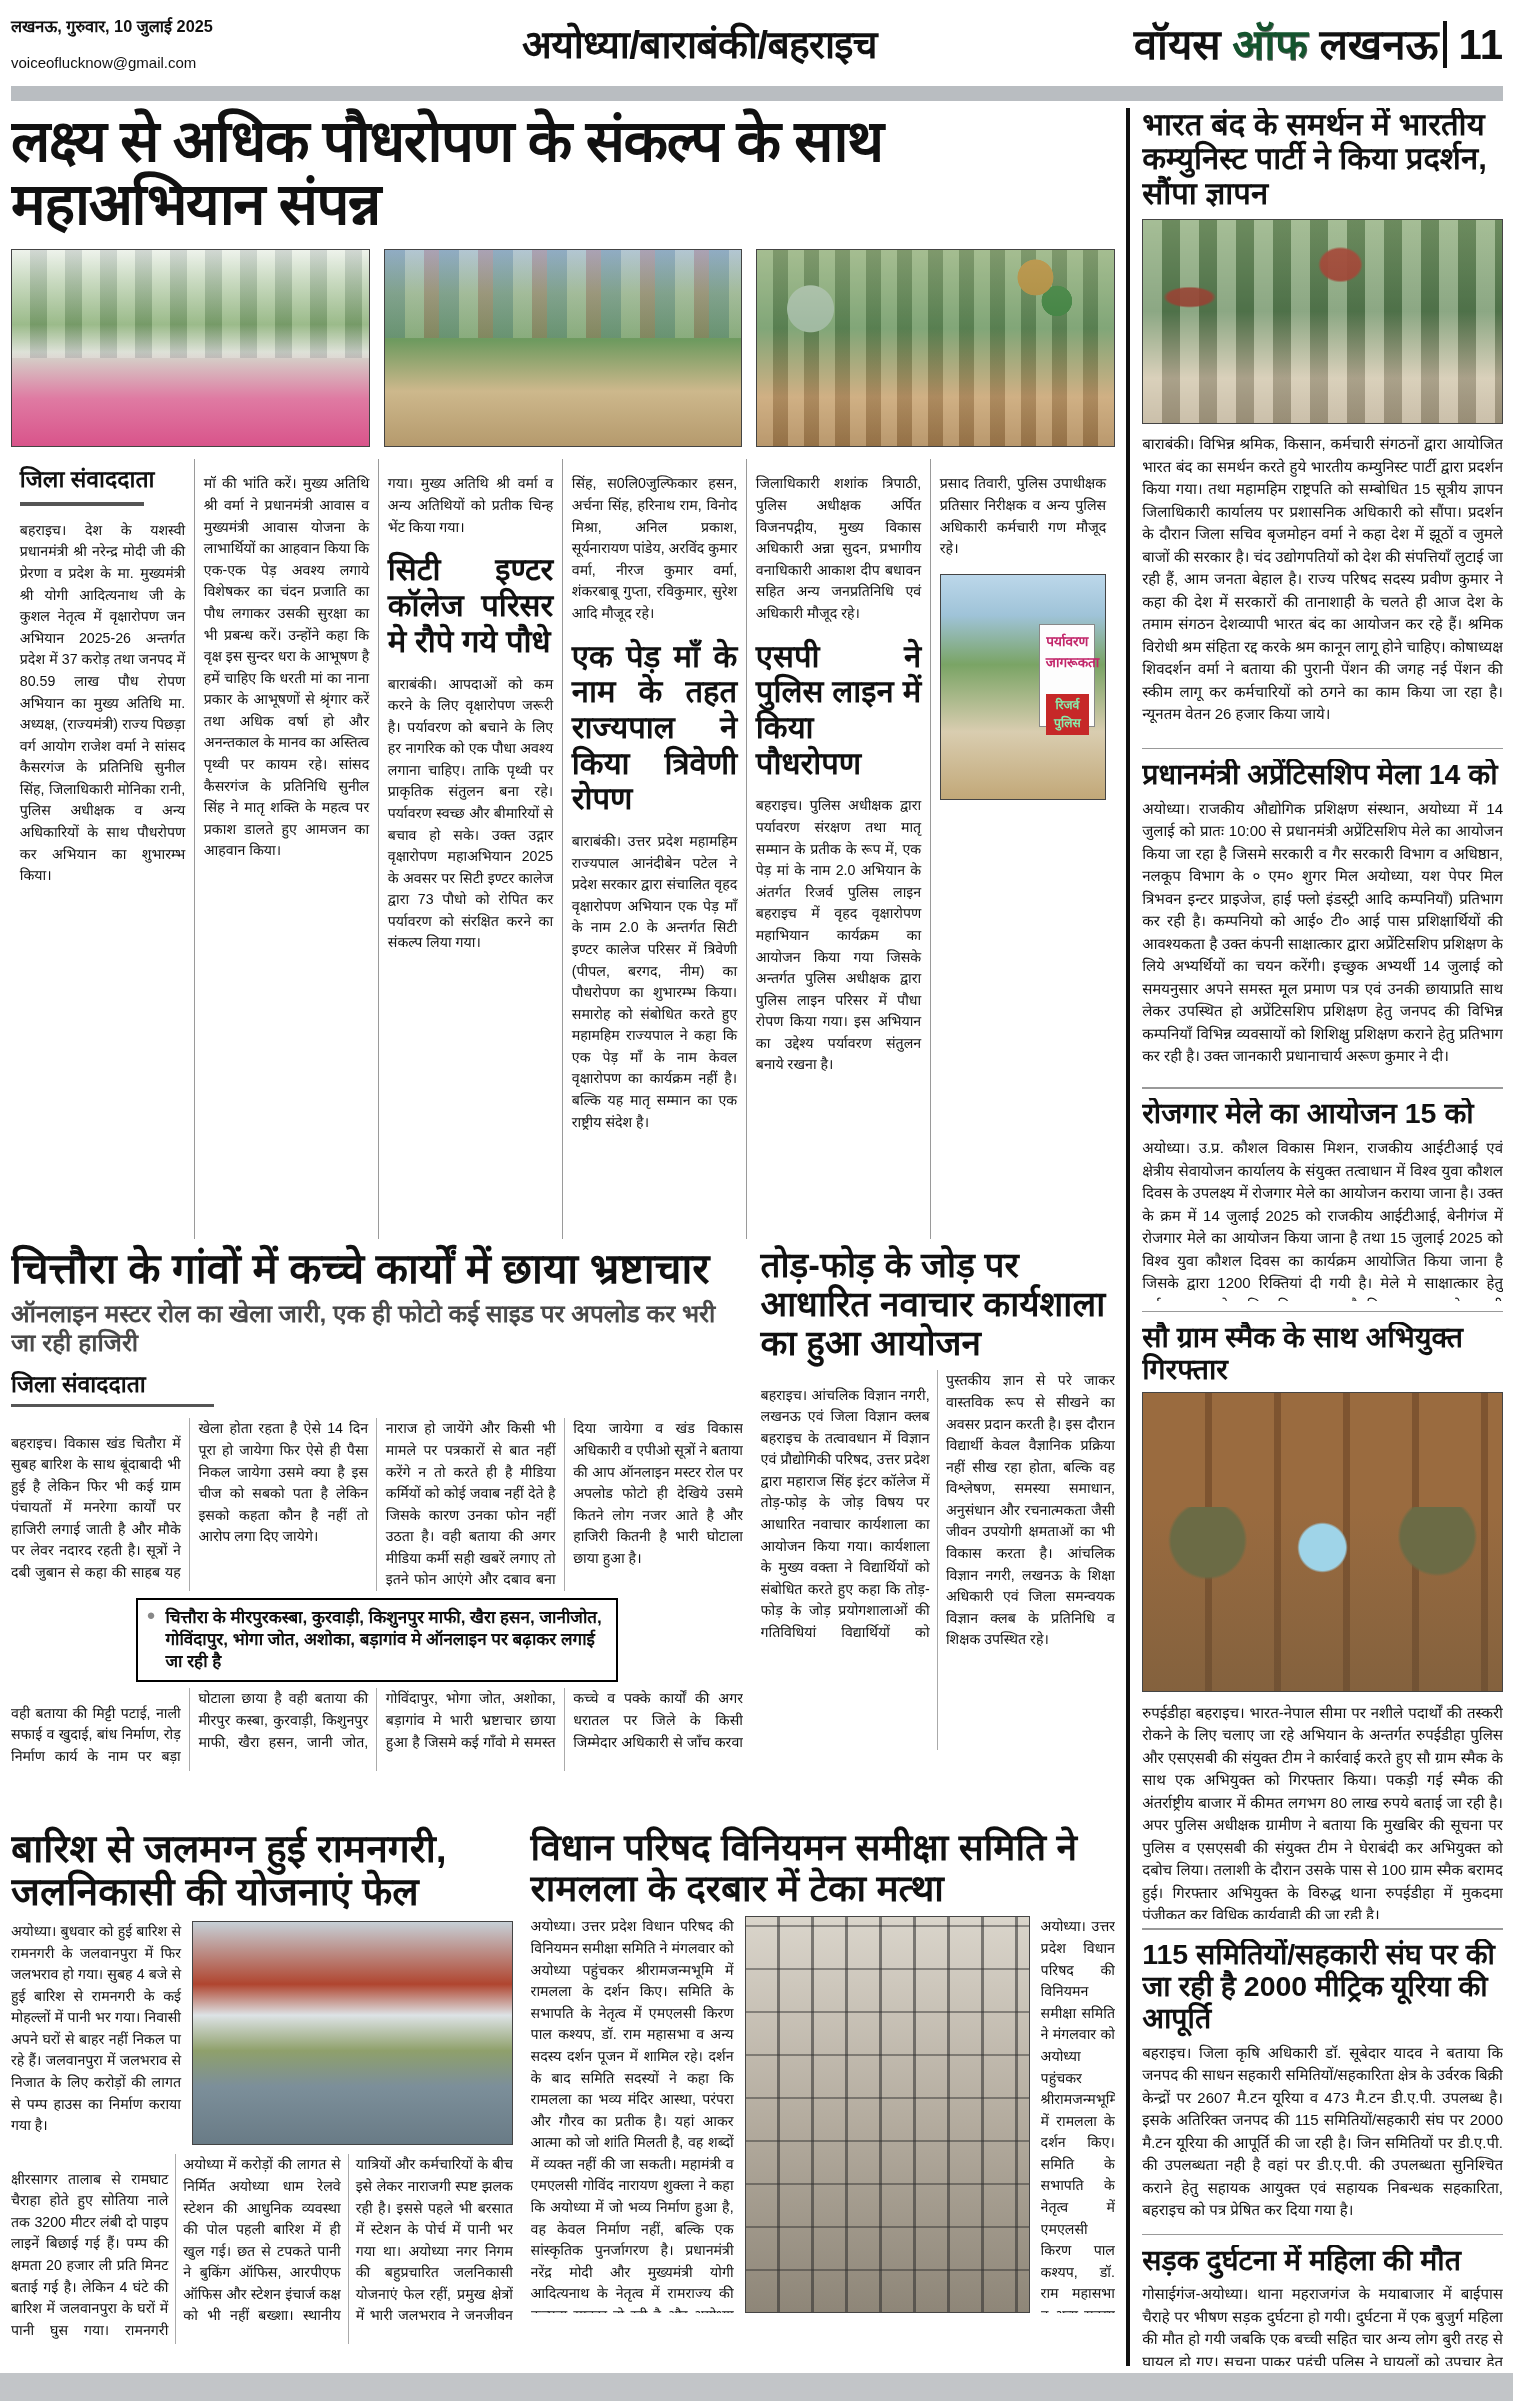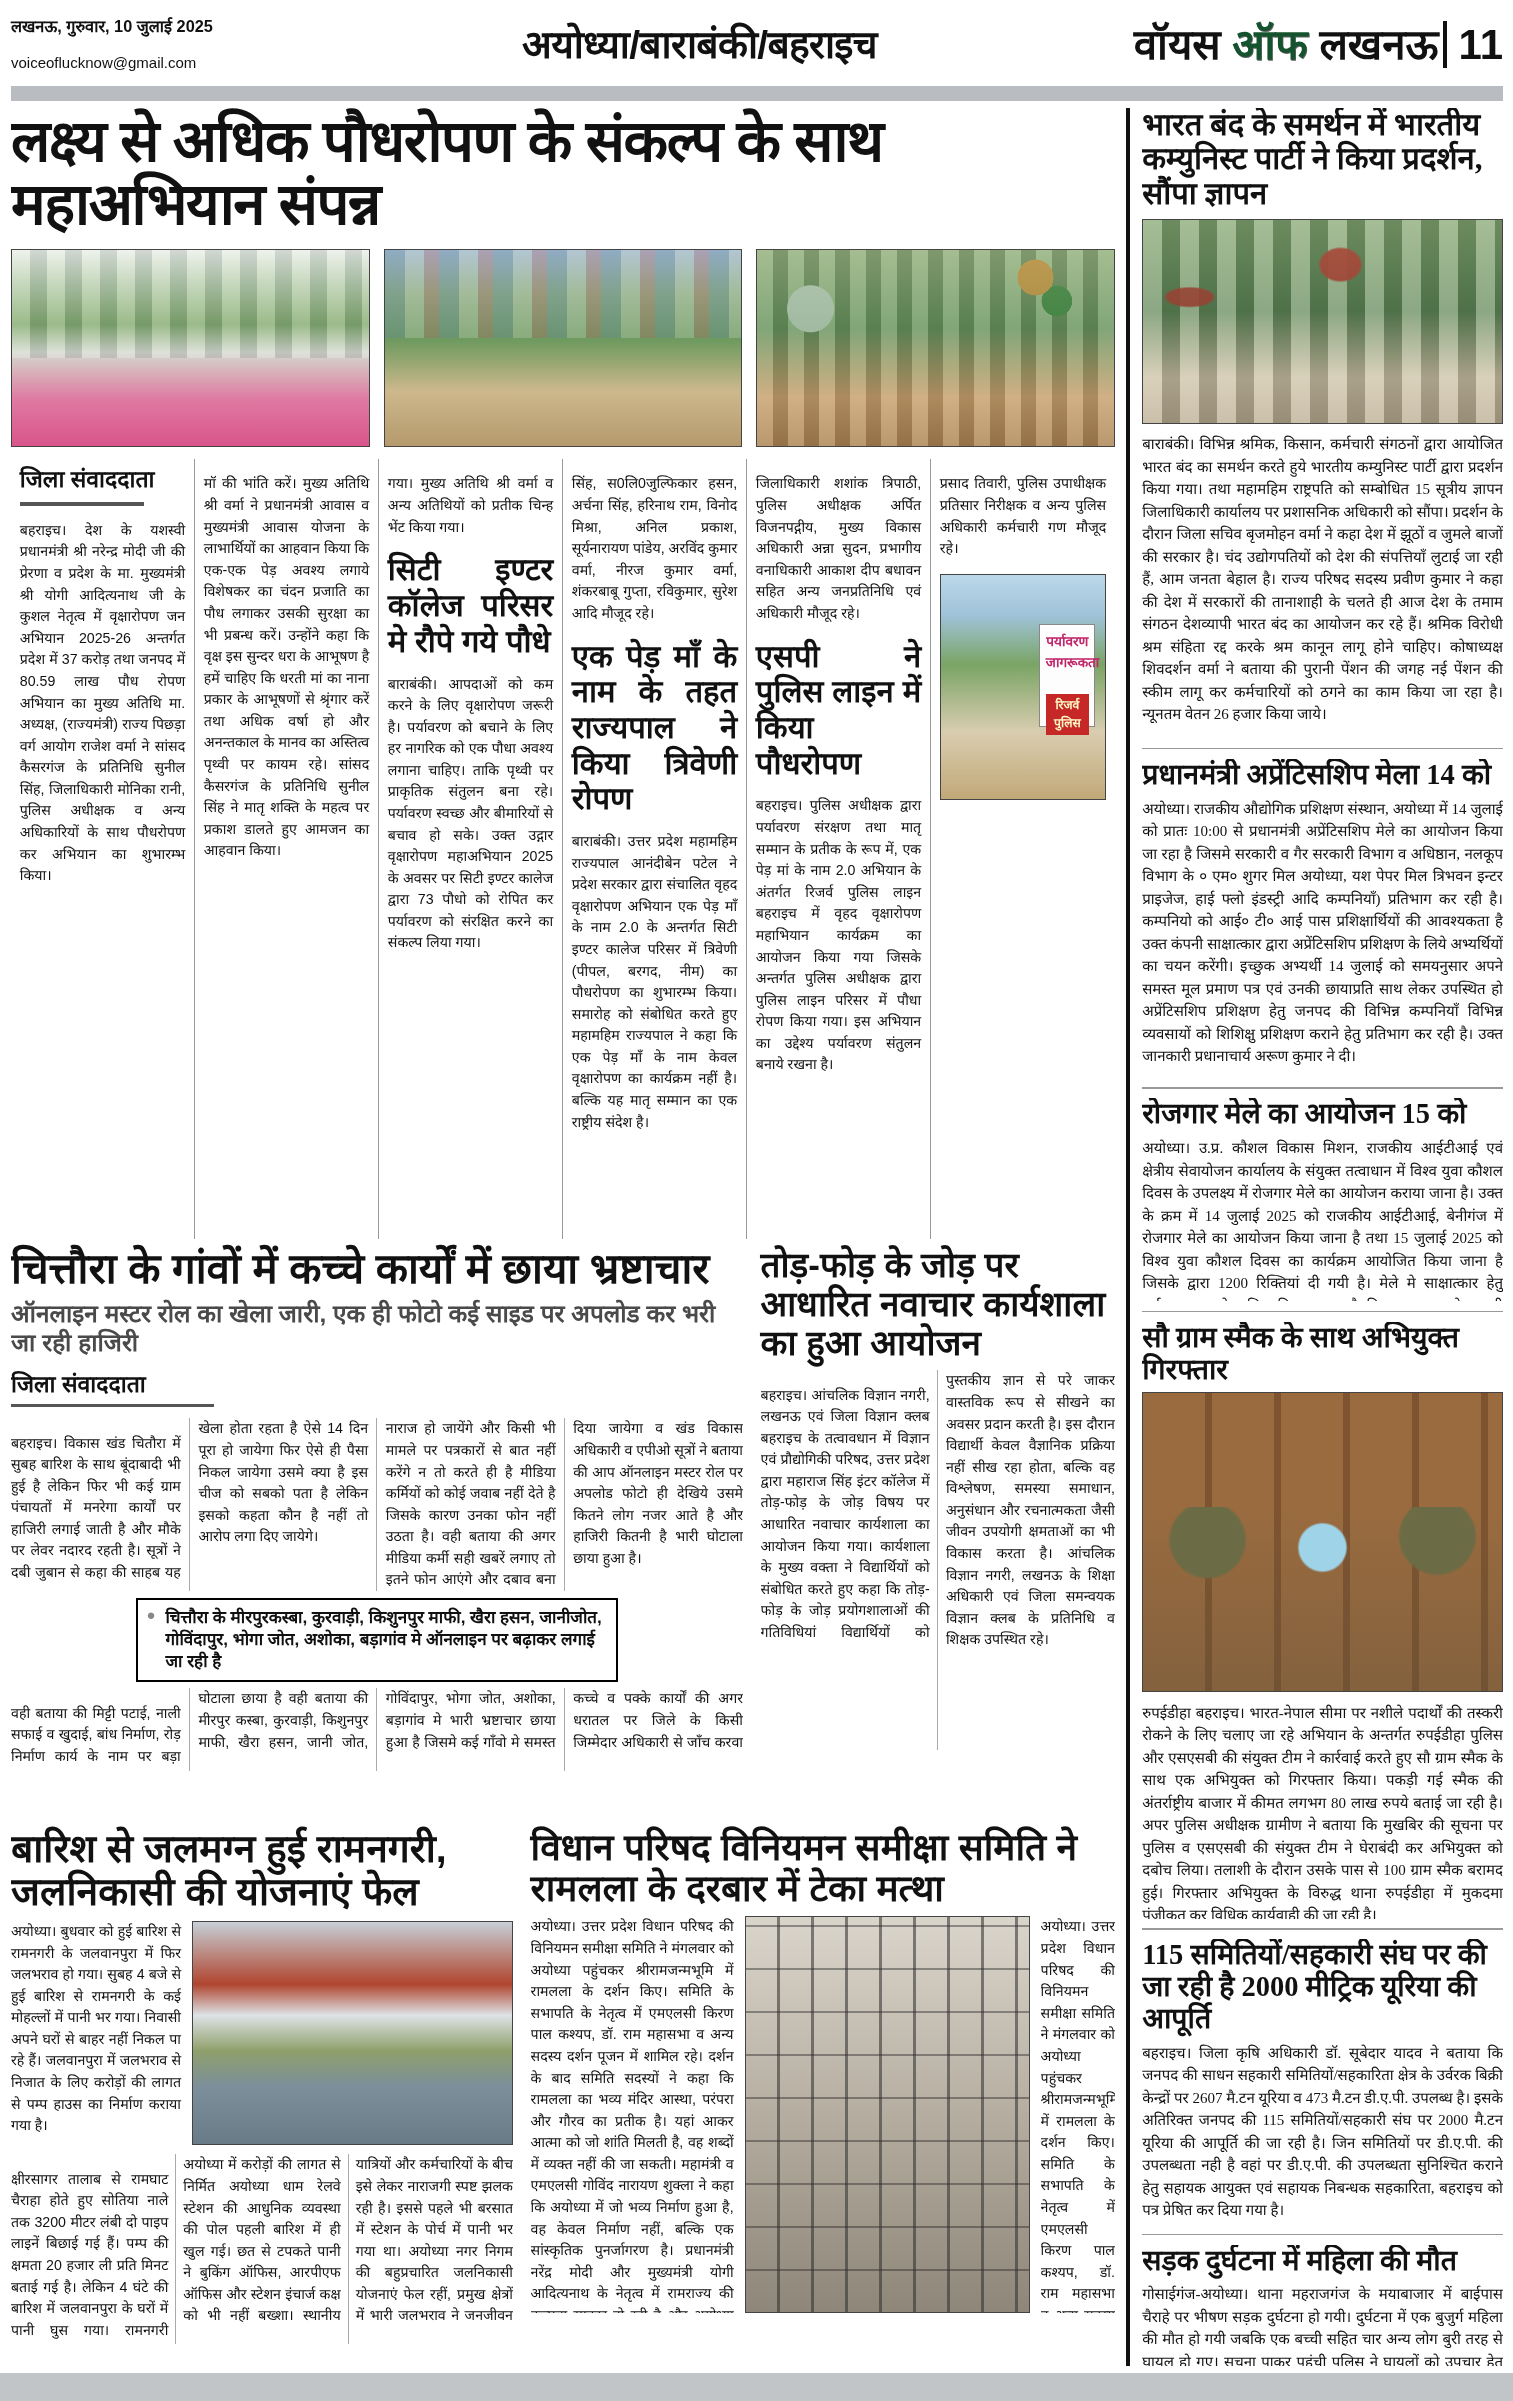"भारत बंद के समर्थन में" .sidebar { font-family: Liberation Serif, serif -> none }
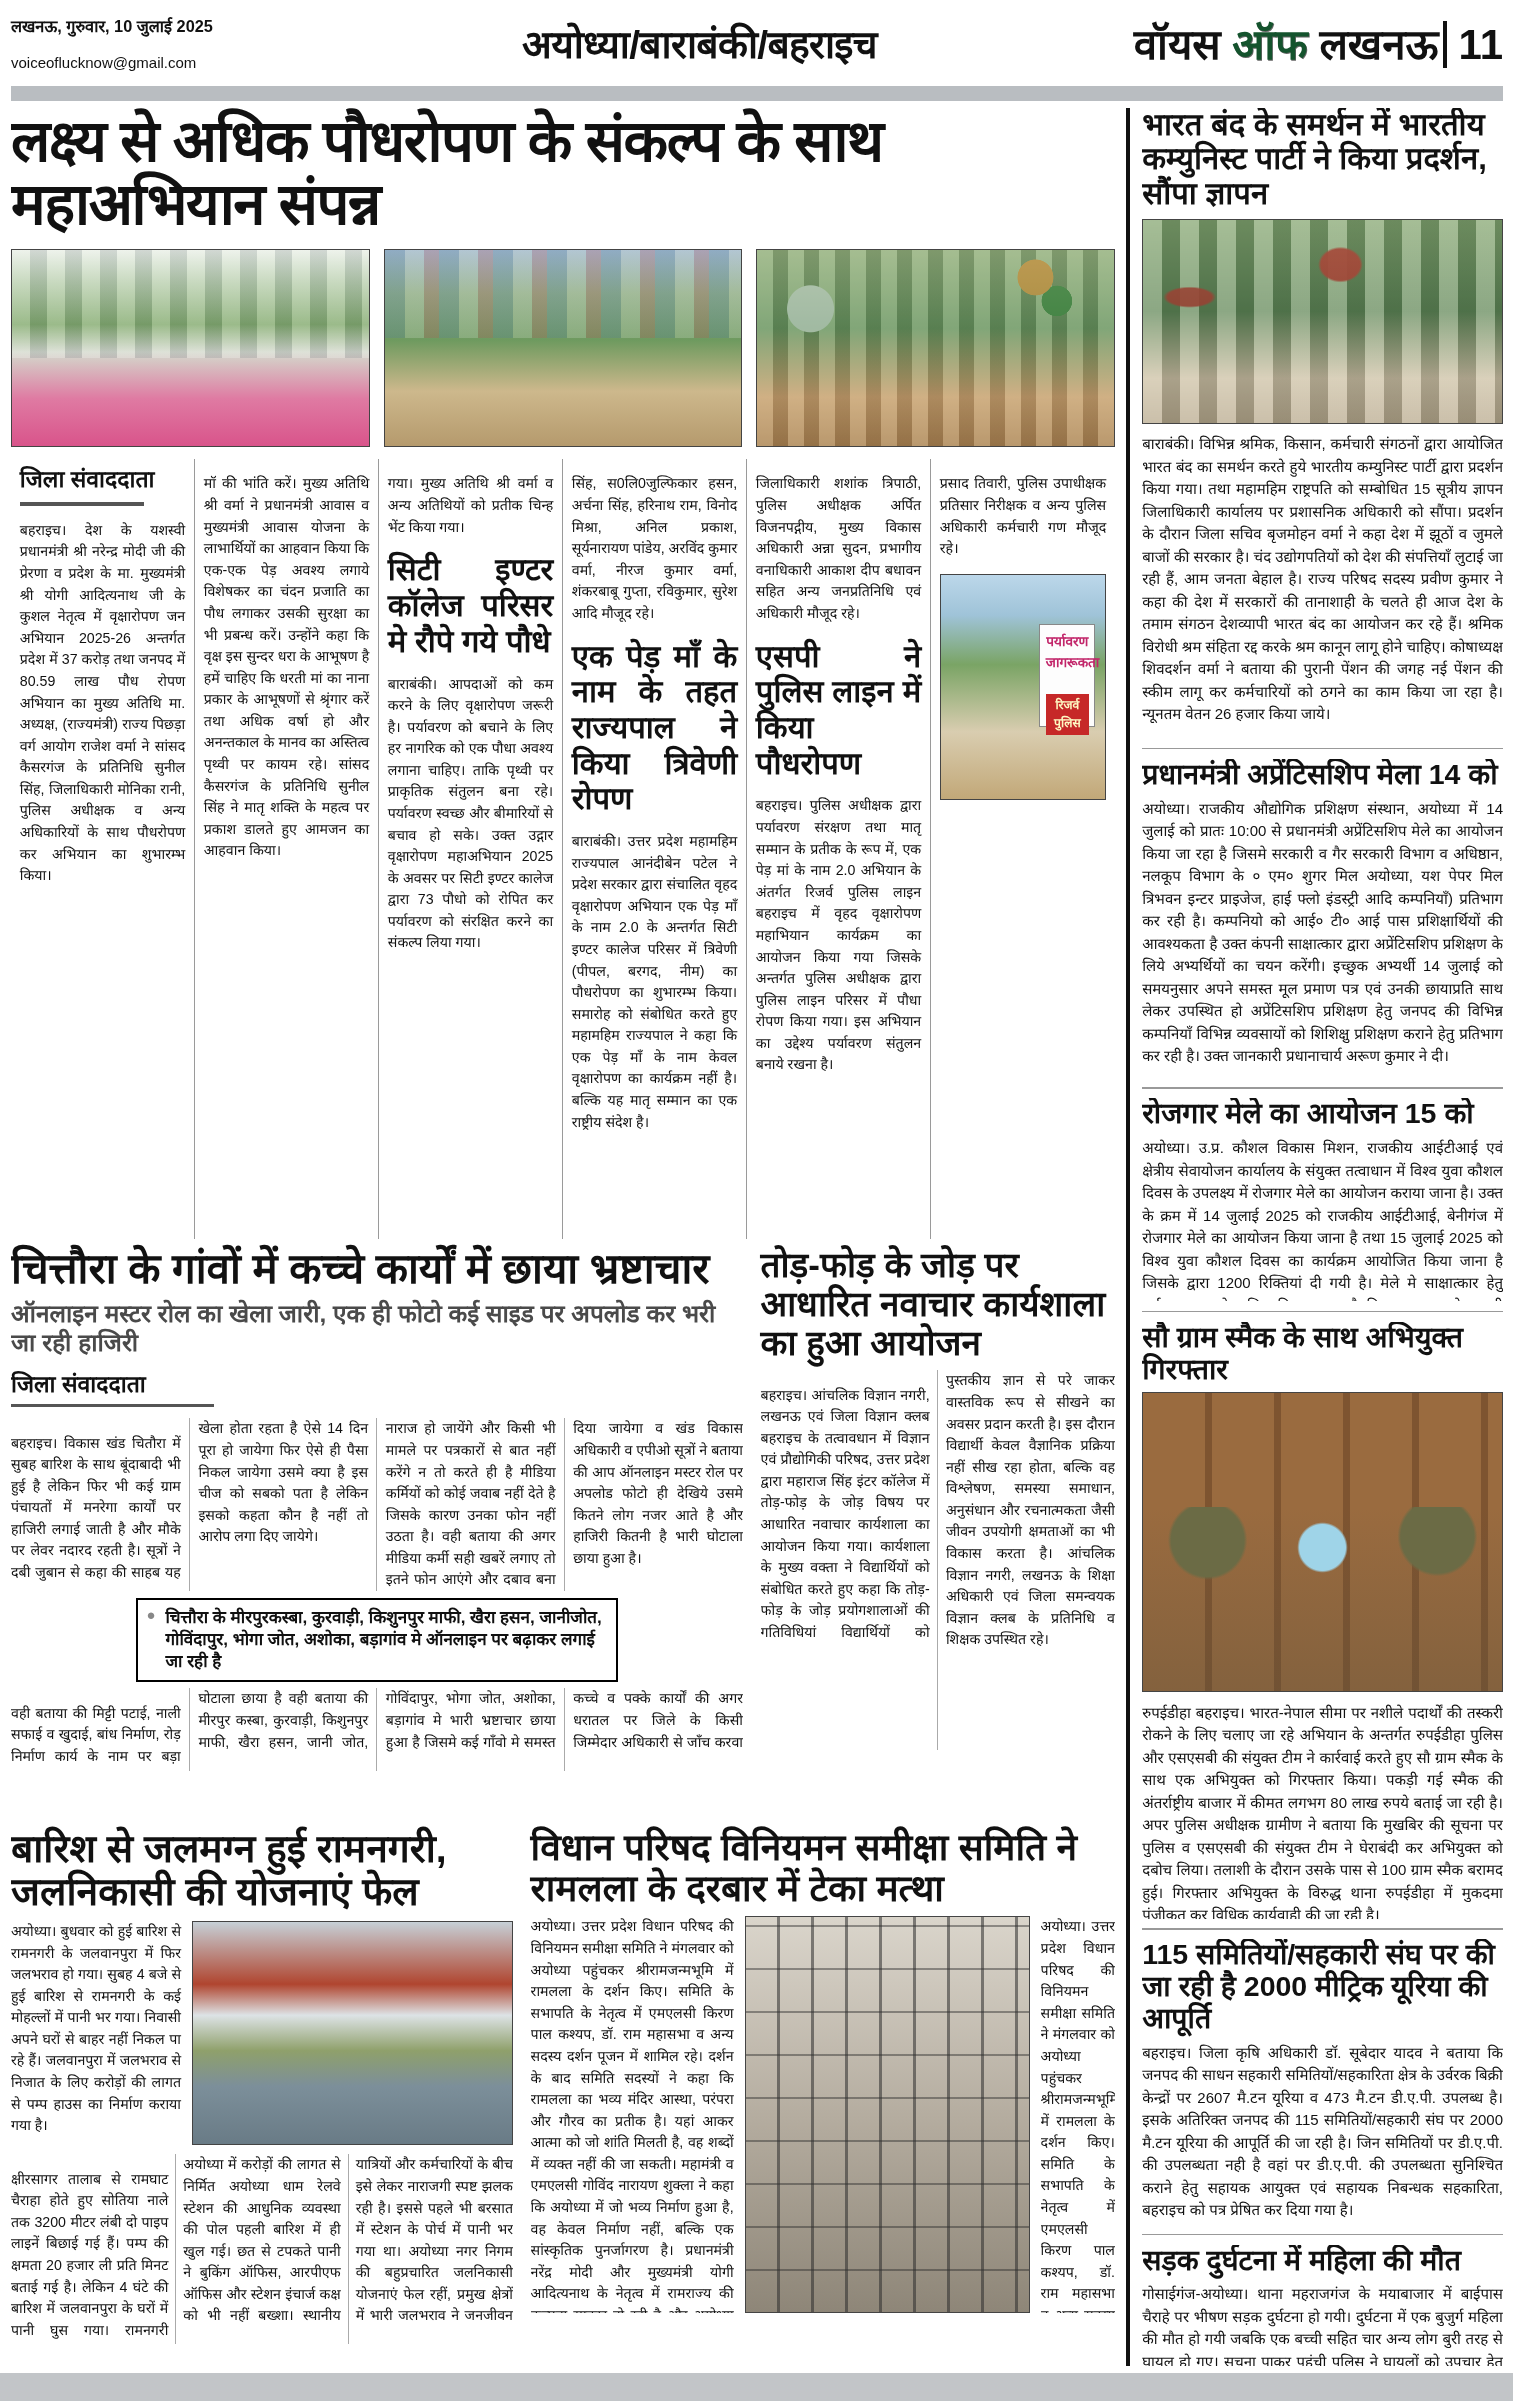"रिजर्व पुलिस" .ph-banner .b2 { color: #fef9c3 -> #86efac }
